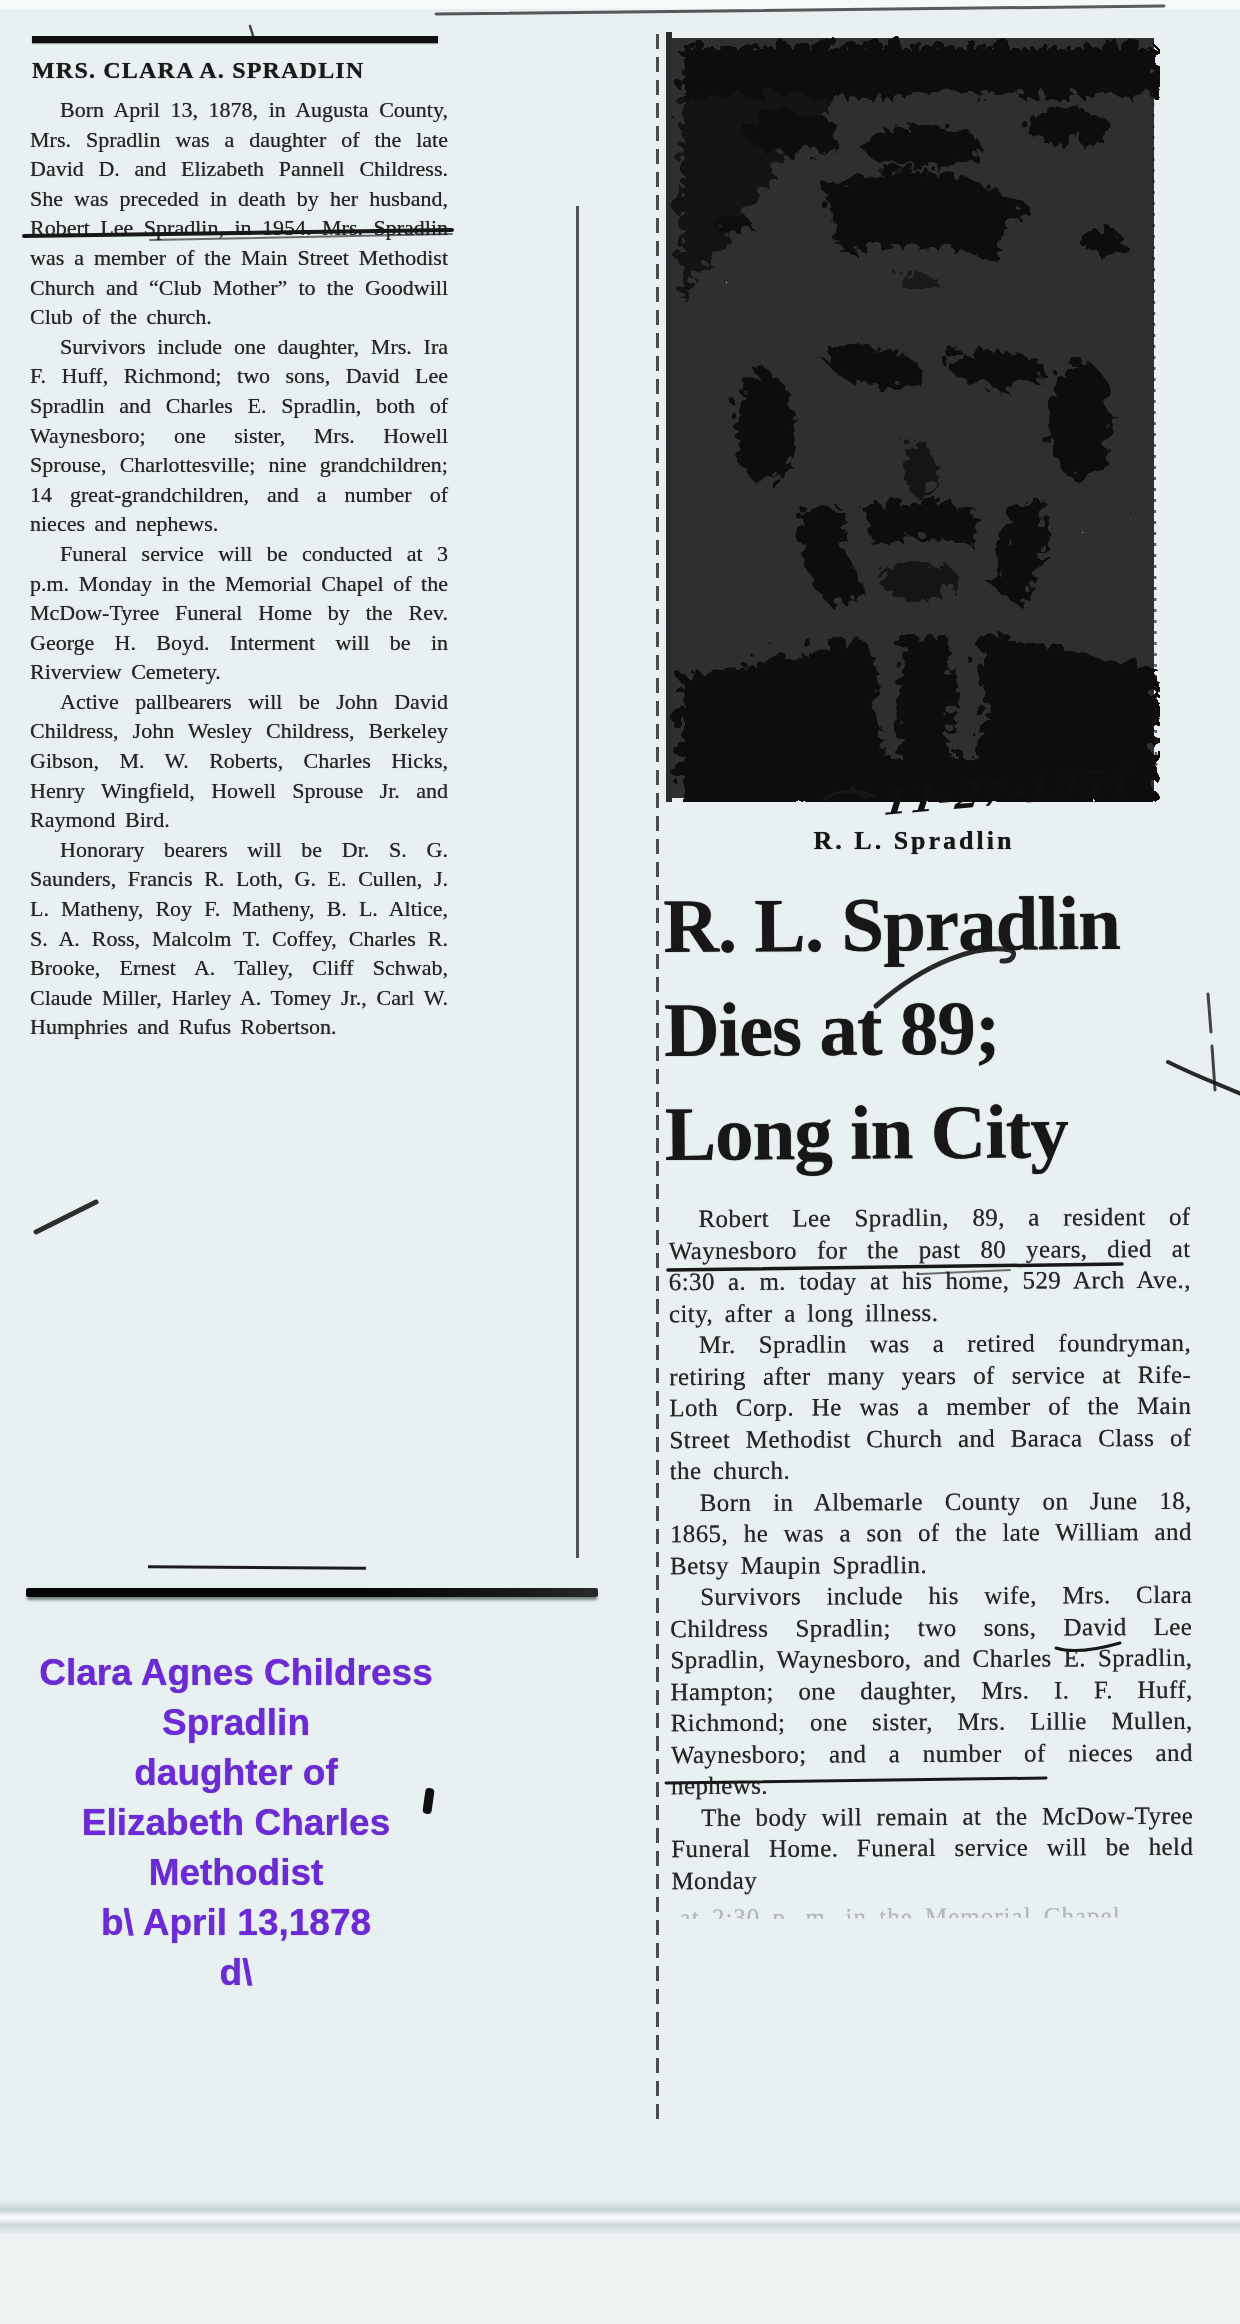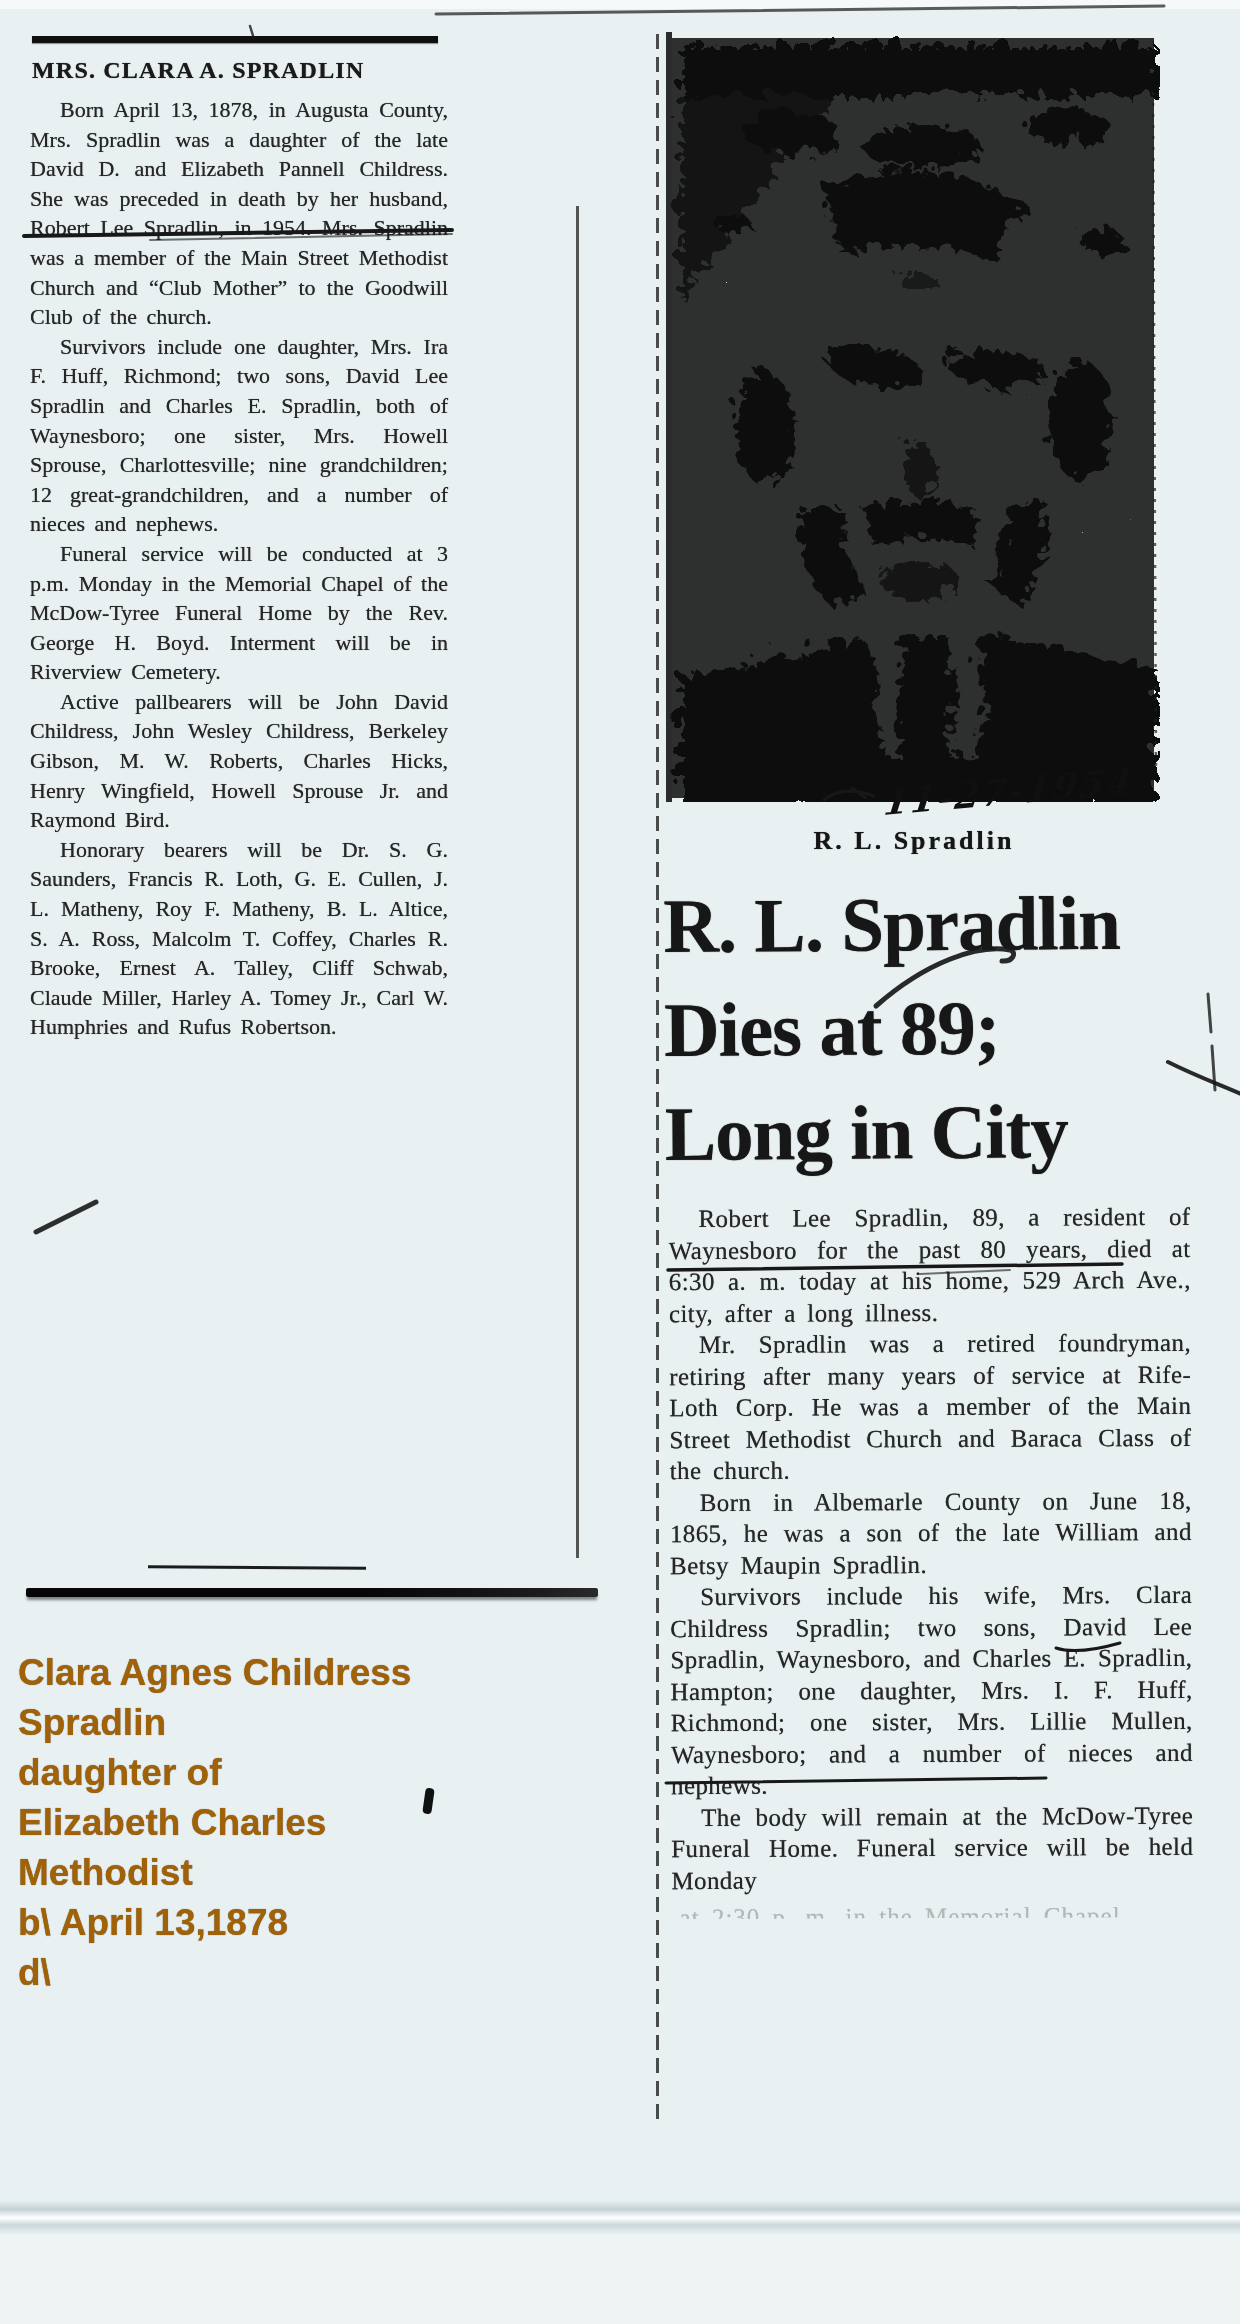"Survivors include one daughter, Mrs." p { text: 12 -> 14 }
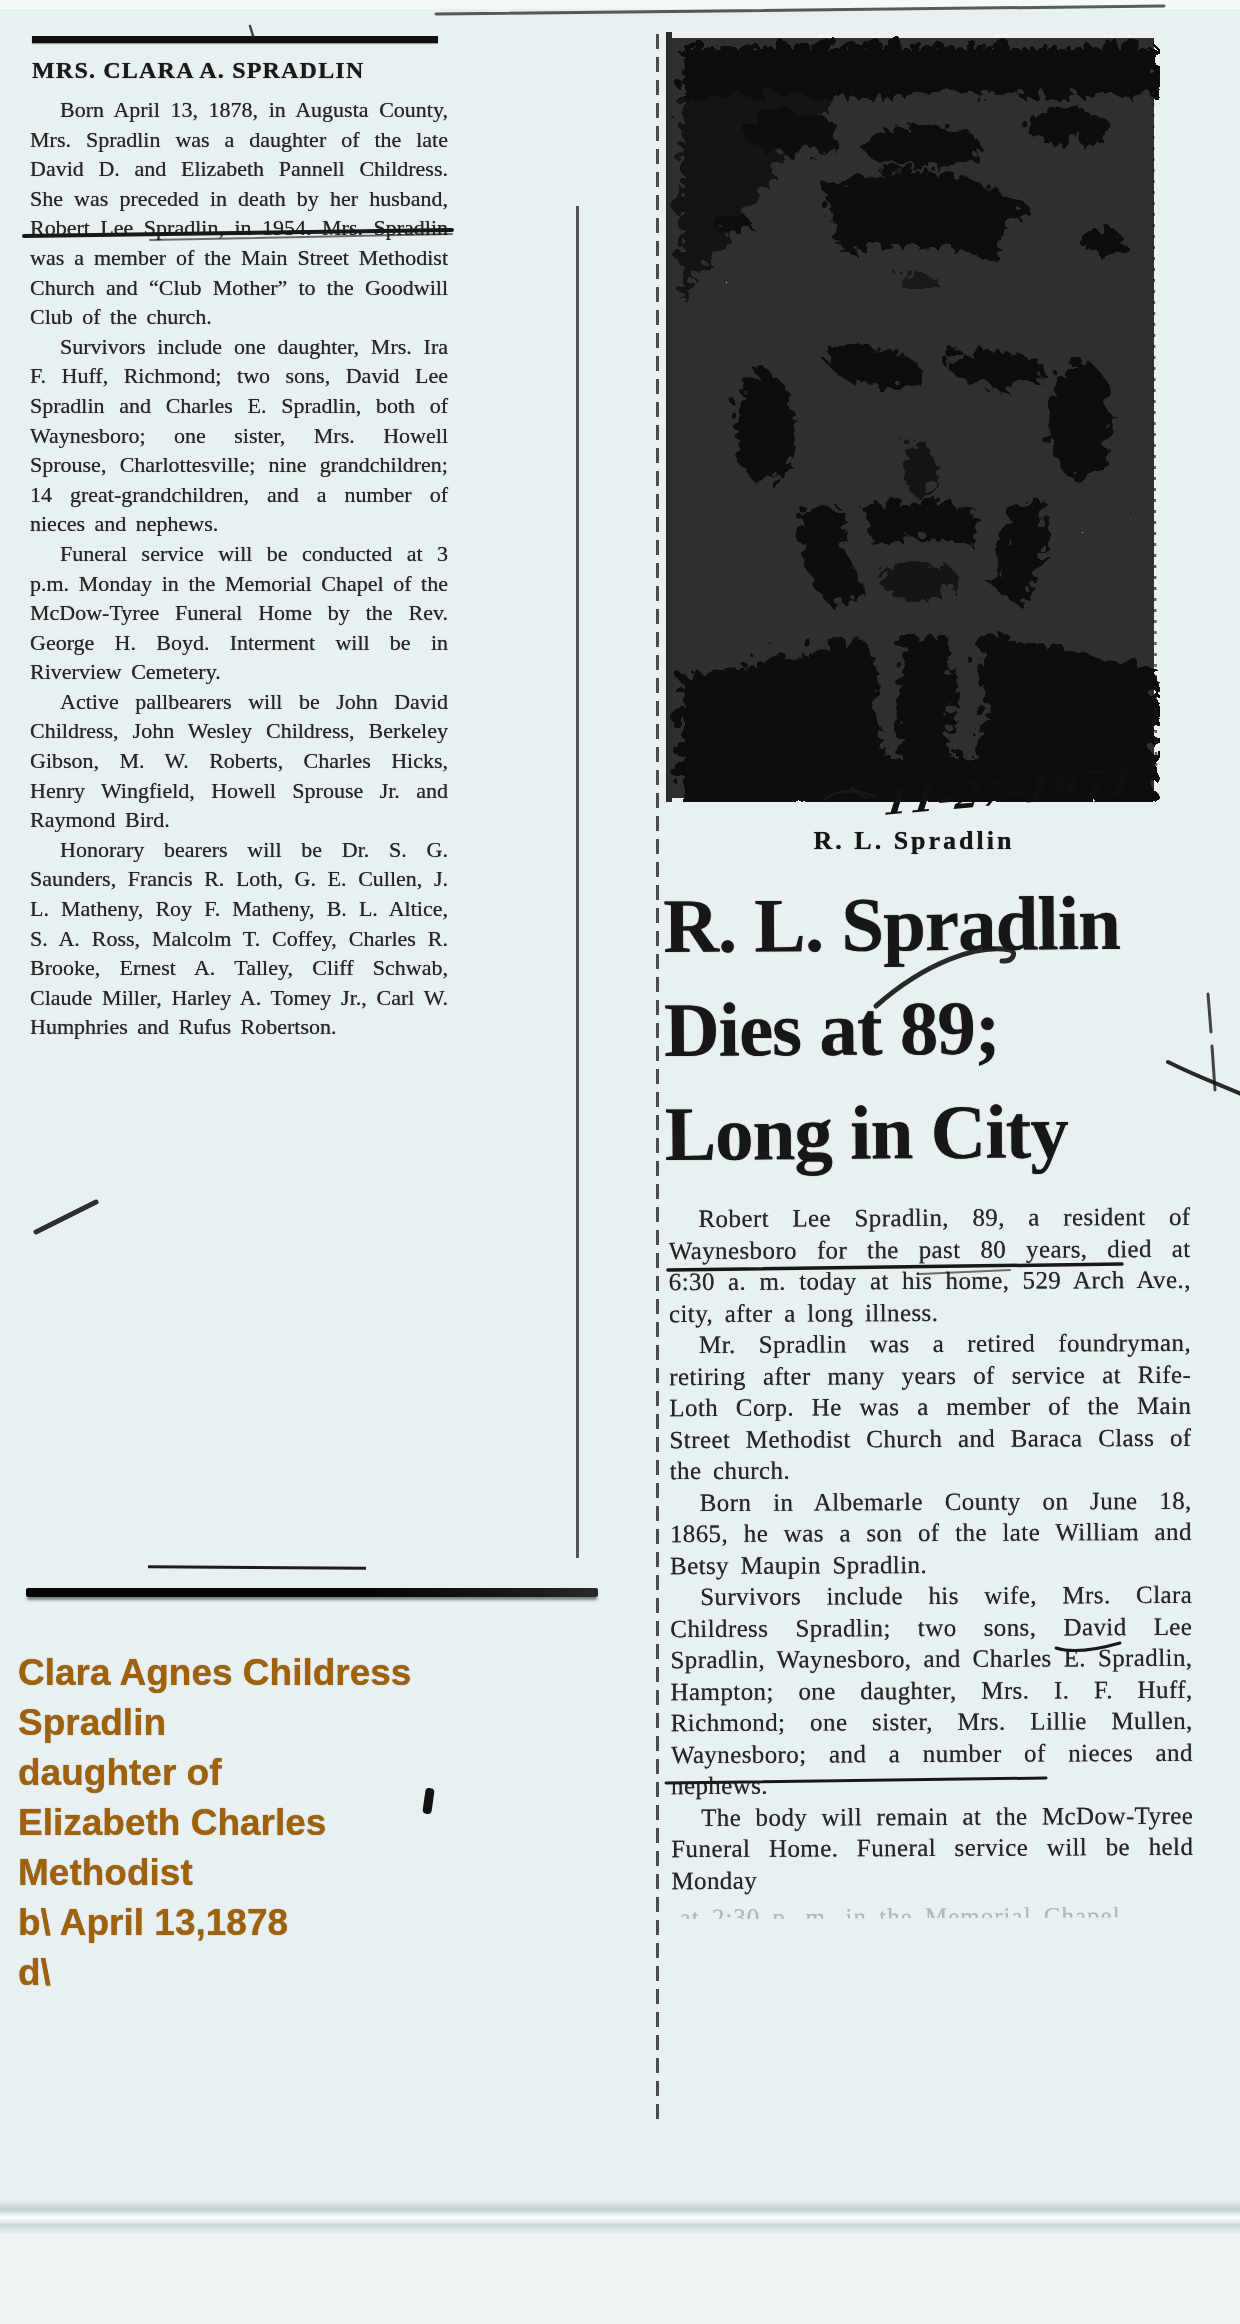"Clara Agnes Childress" .note-block { color: #a16207 -> #6d28d9; text-align: left -> center }
